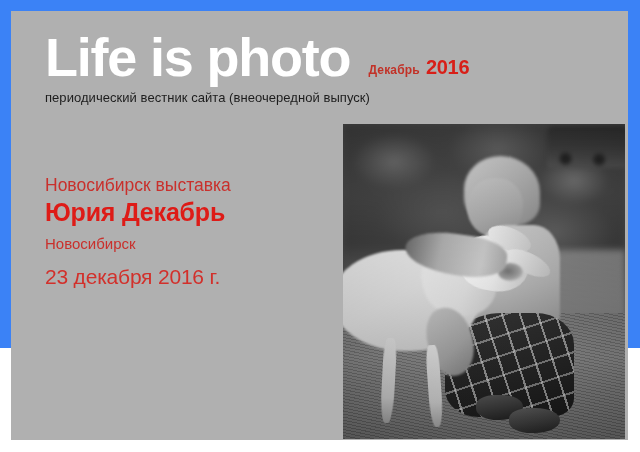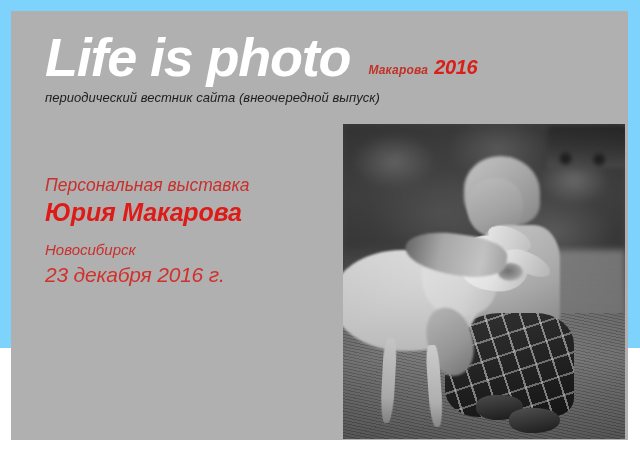"Life is photo" #poster { background: #7dd3fc -> #3b82f6; font-style: italic -> none }
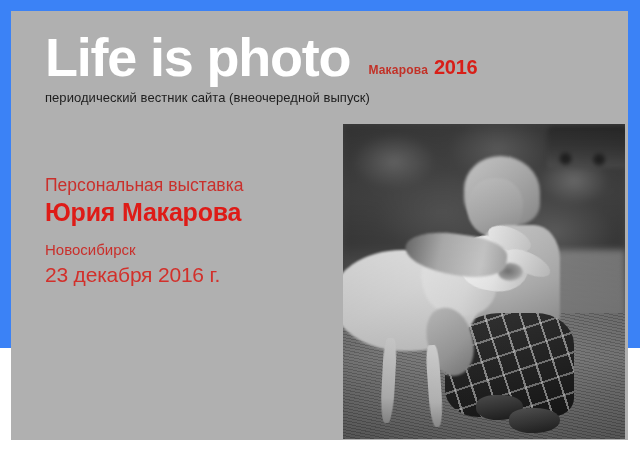"Макарова" span { text: Макарова -> Декабрь }
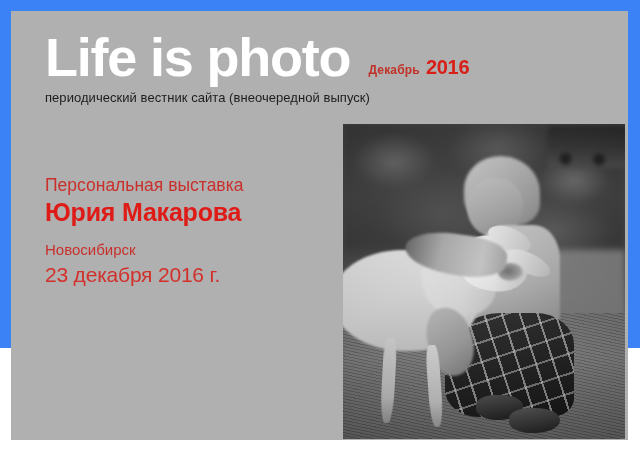"Персональная выставка" div { text: Персональная -> Новосибирск }
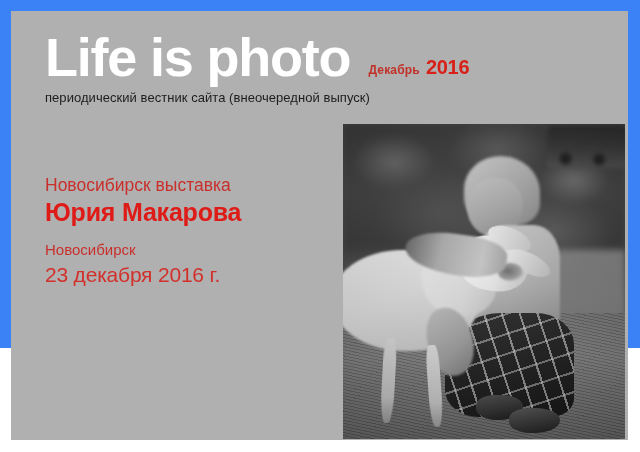"Юрия Макарова" div { text: Макарова -> Декабрь }
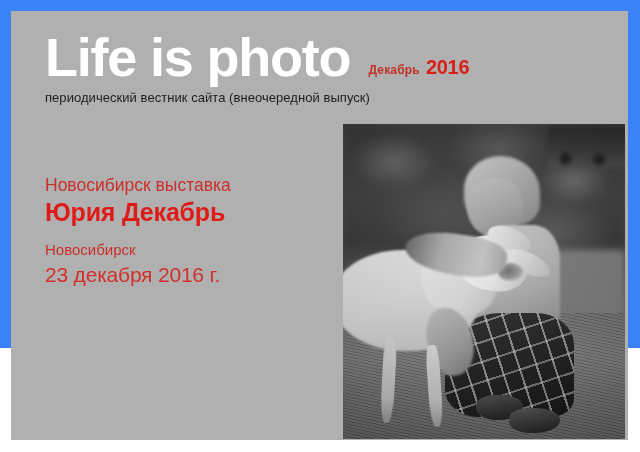"Новосибирск" #city-name { margin-top: 12px -> 6px }
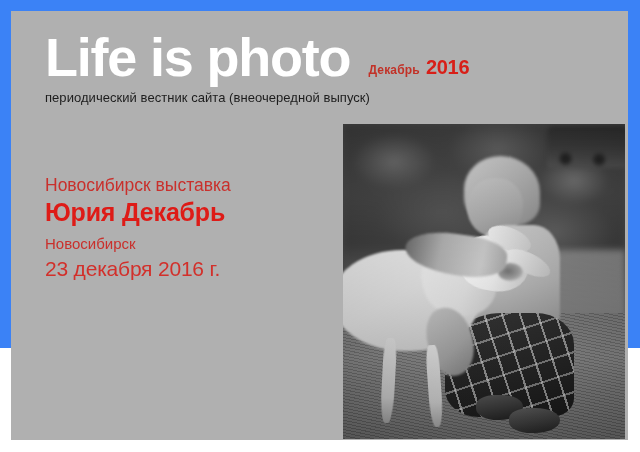"23 декабря 2016 г." #event-date { margin-top: 1px -> 9px }
